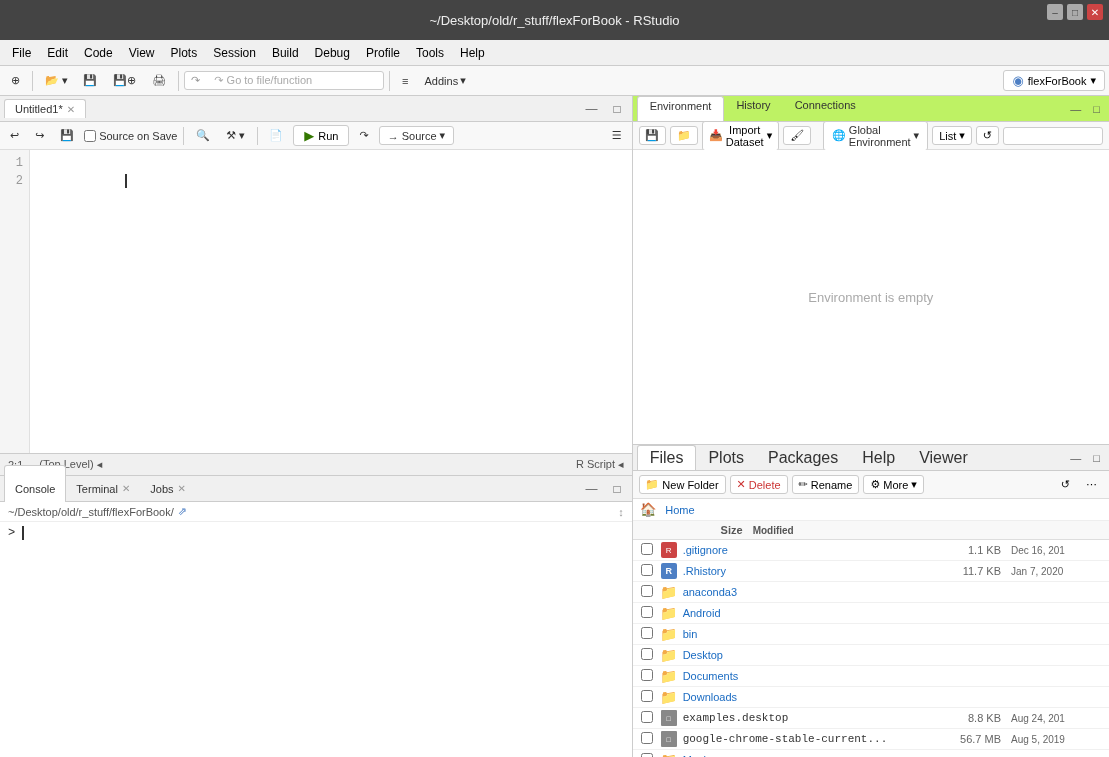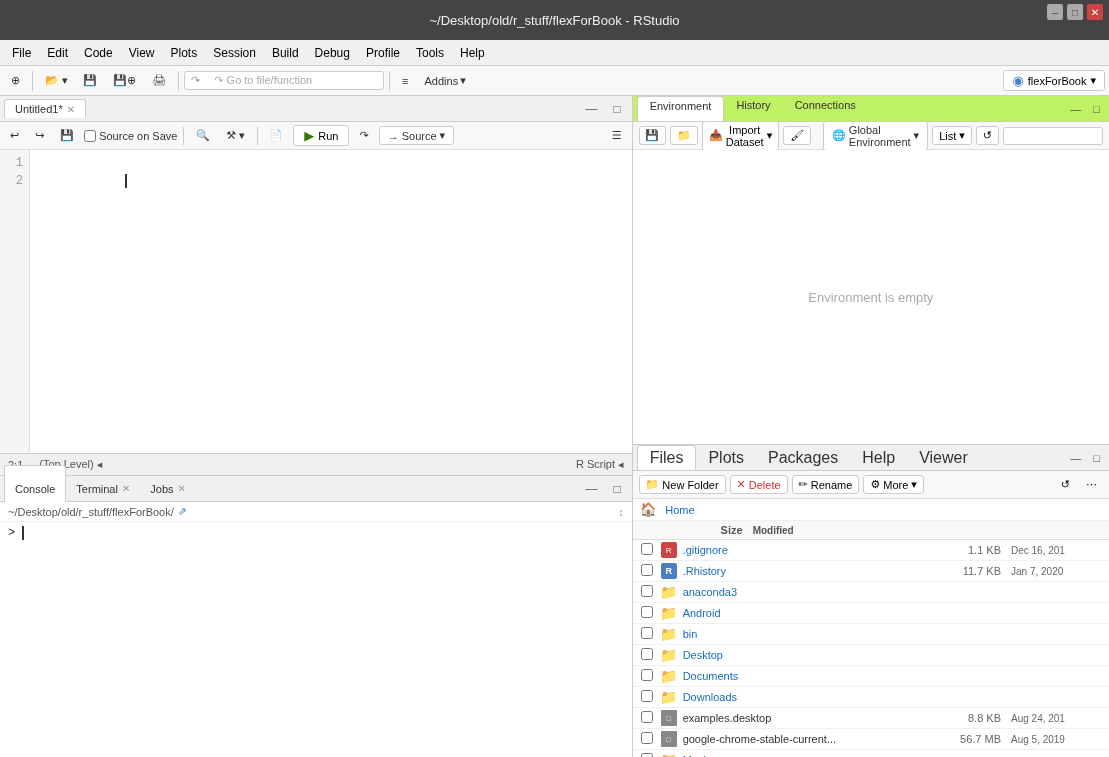"examples.desktop" .file-name.plain { font-family: none -> Liberation Mono, monospace }
